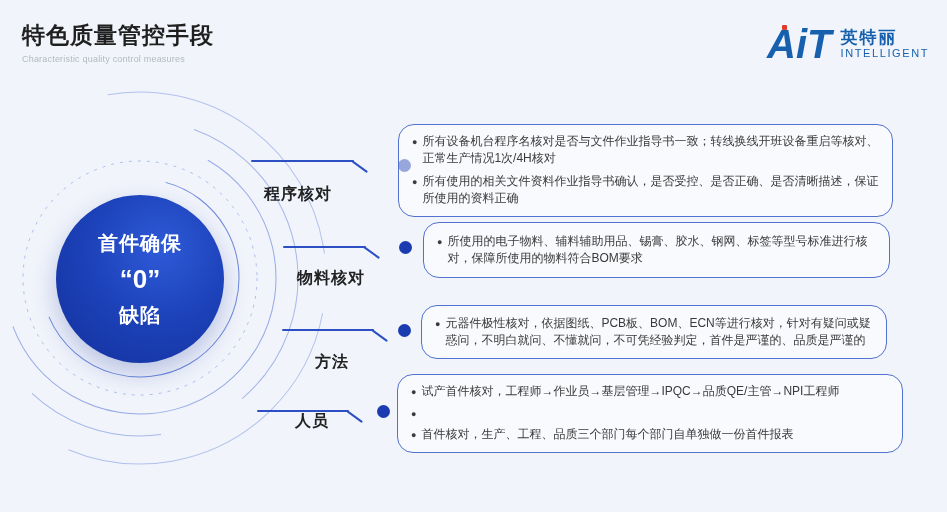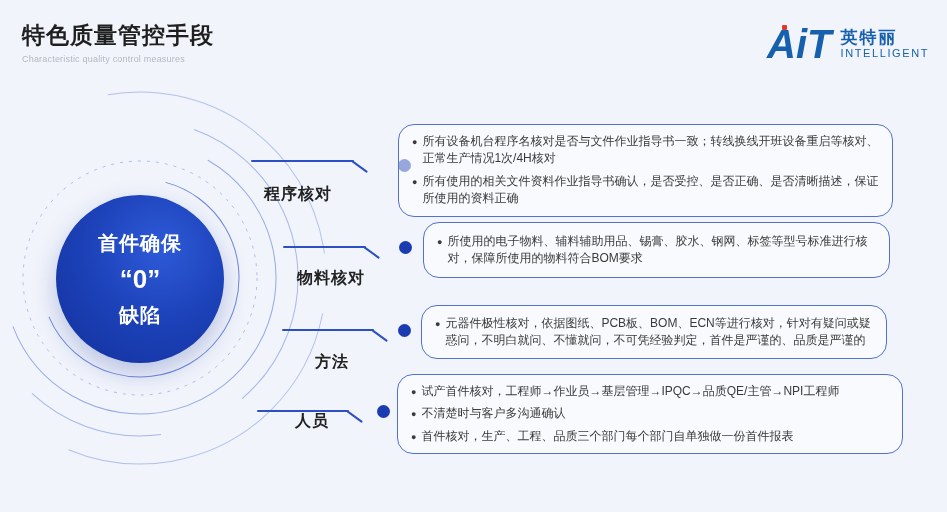"不清楚时与客户多沟通确认" span { html: <span>不清楚时与客户多沟通确认</span> -> none }
